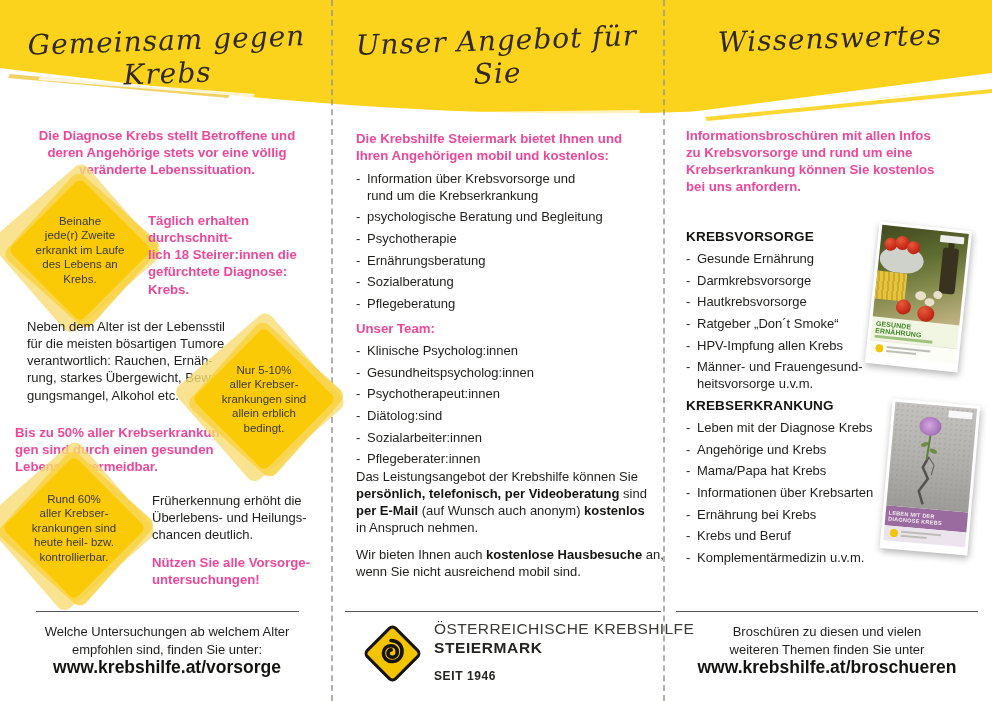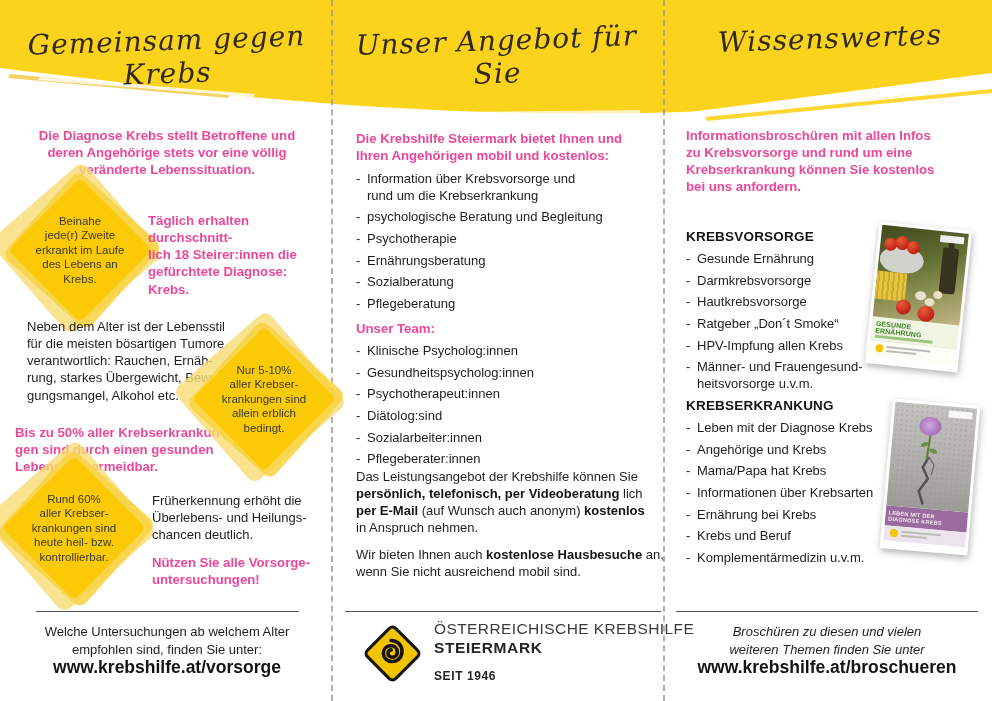"lich" span { text: lich -> sind }
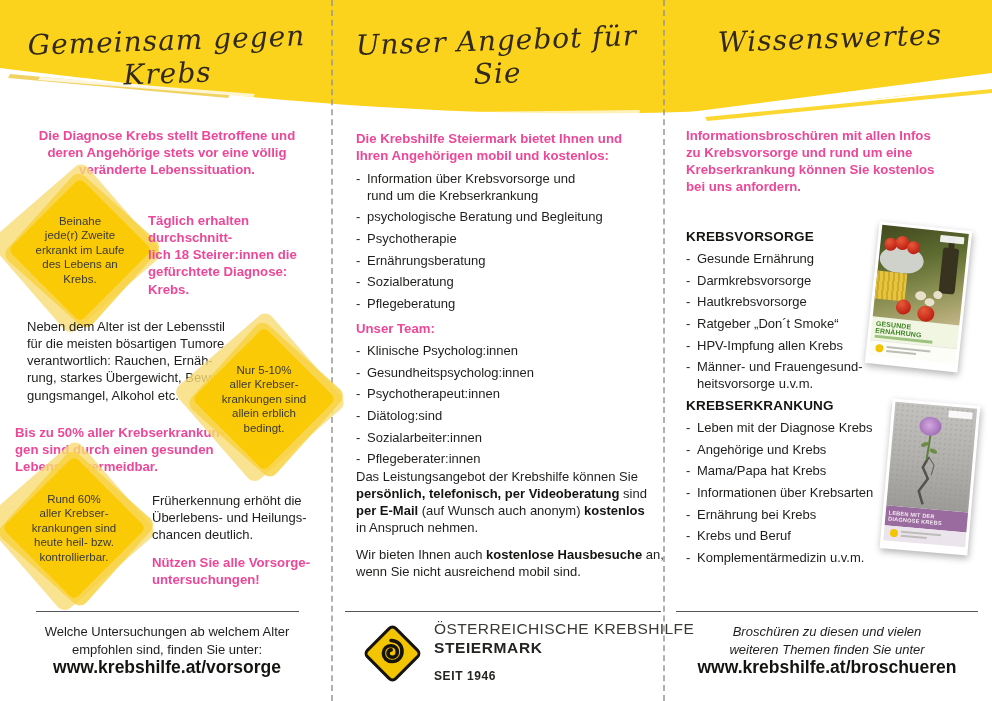"Broschüren zu diesen und vielen" #f3-note { font-style: italic -> none }
